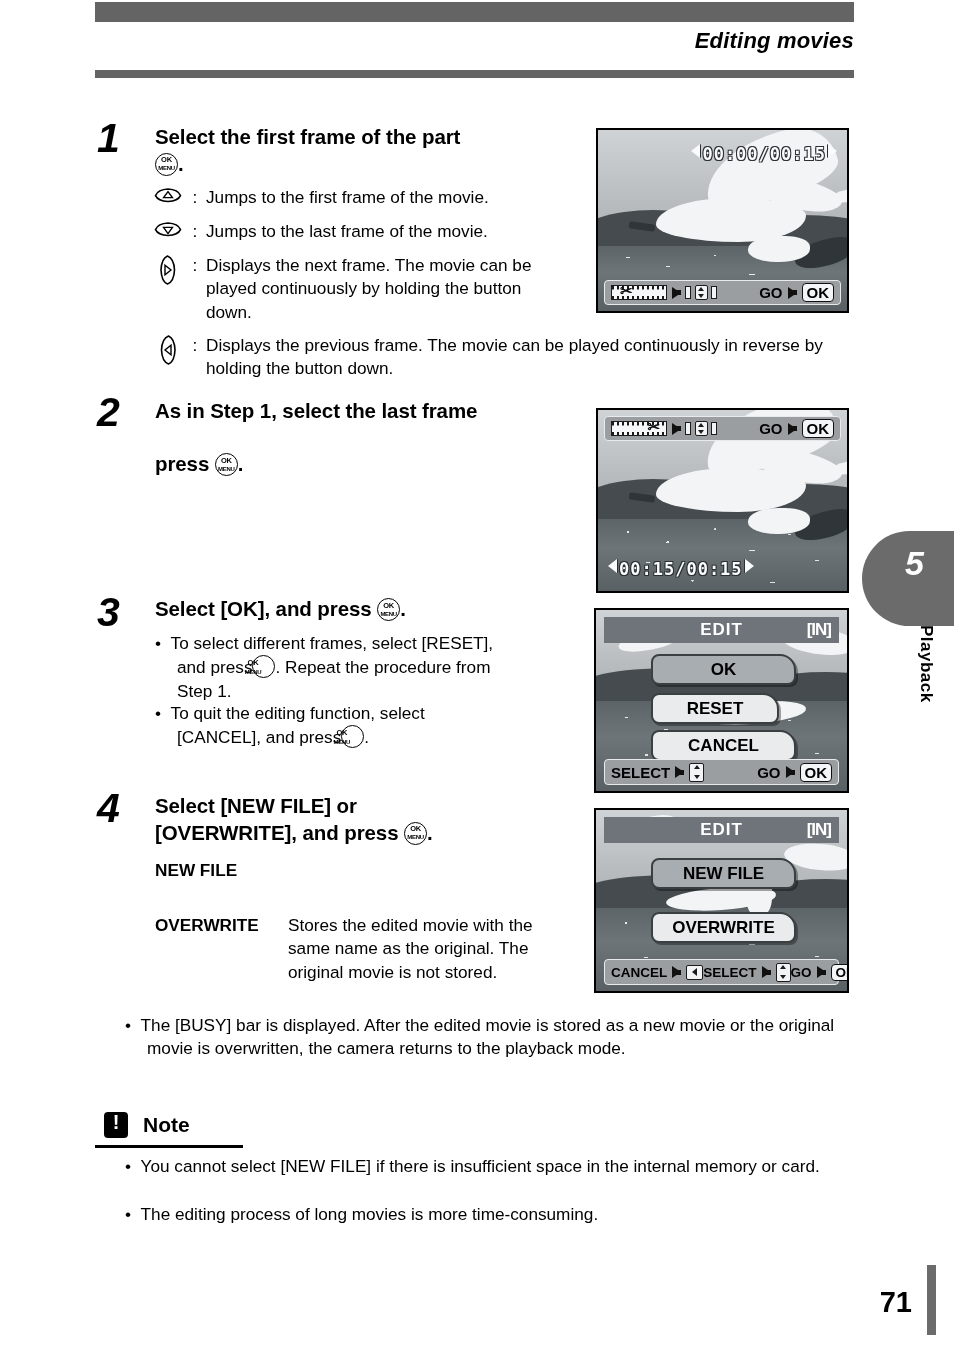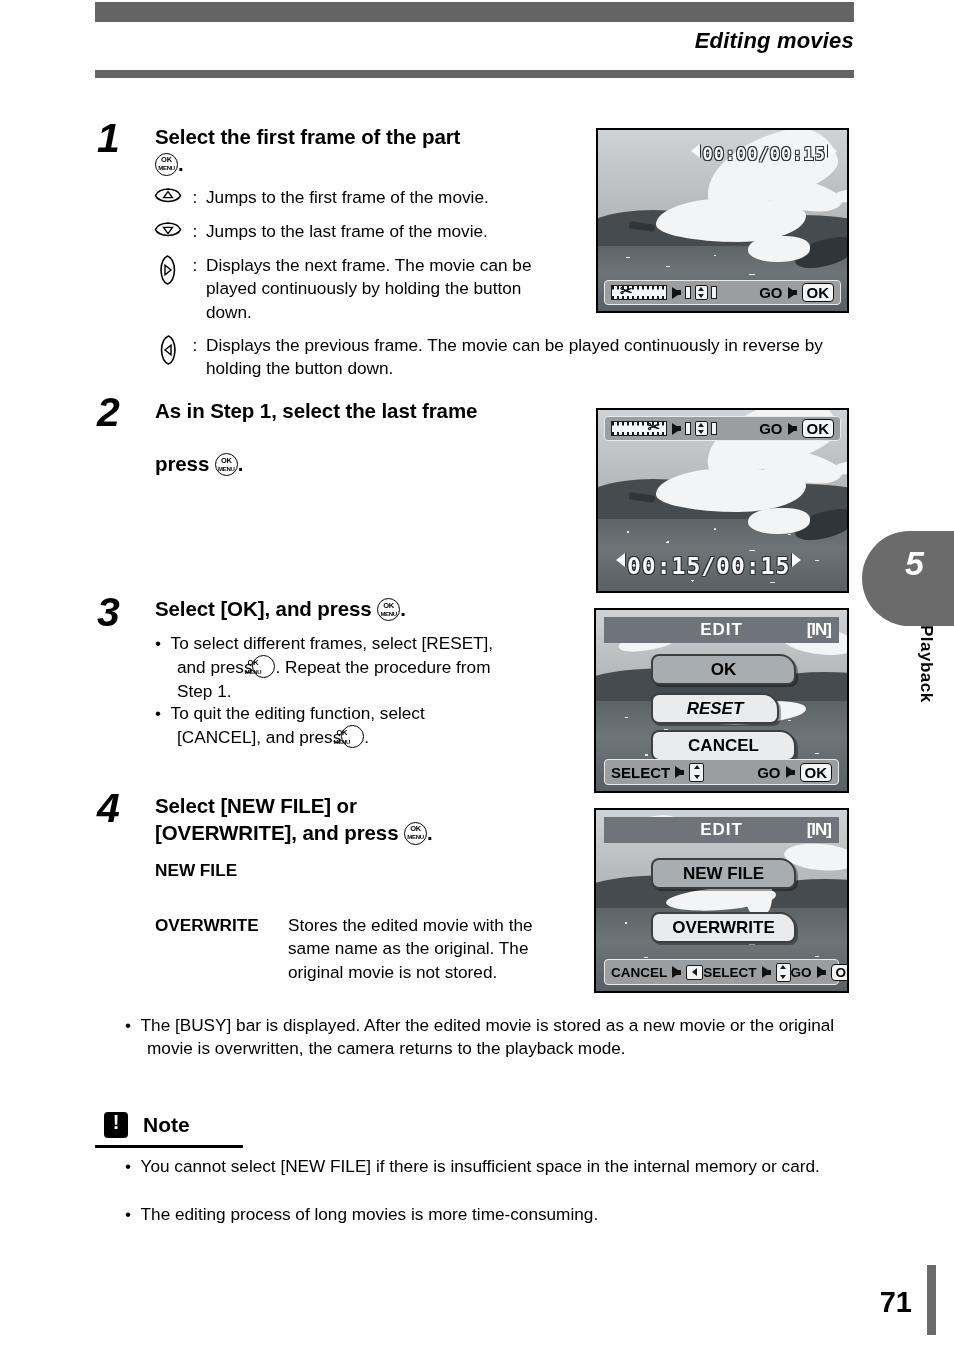"00:15/00:15" div.timecode { font-size: 23px -> 17px; left: 18px -> 10px }
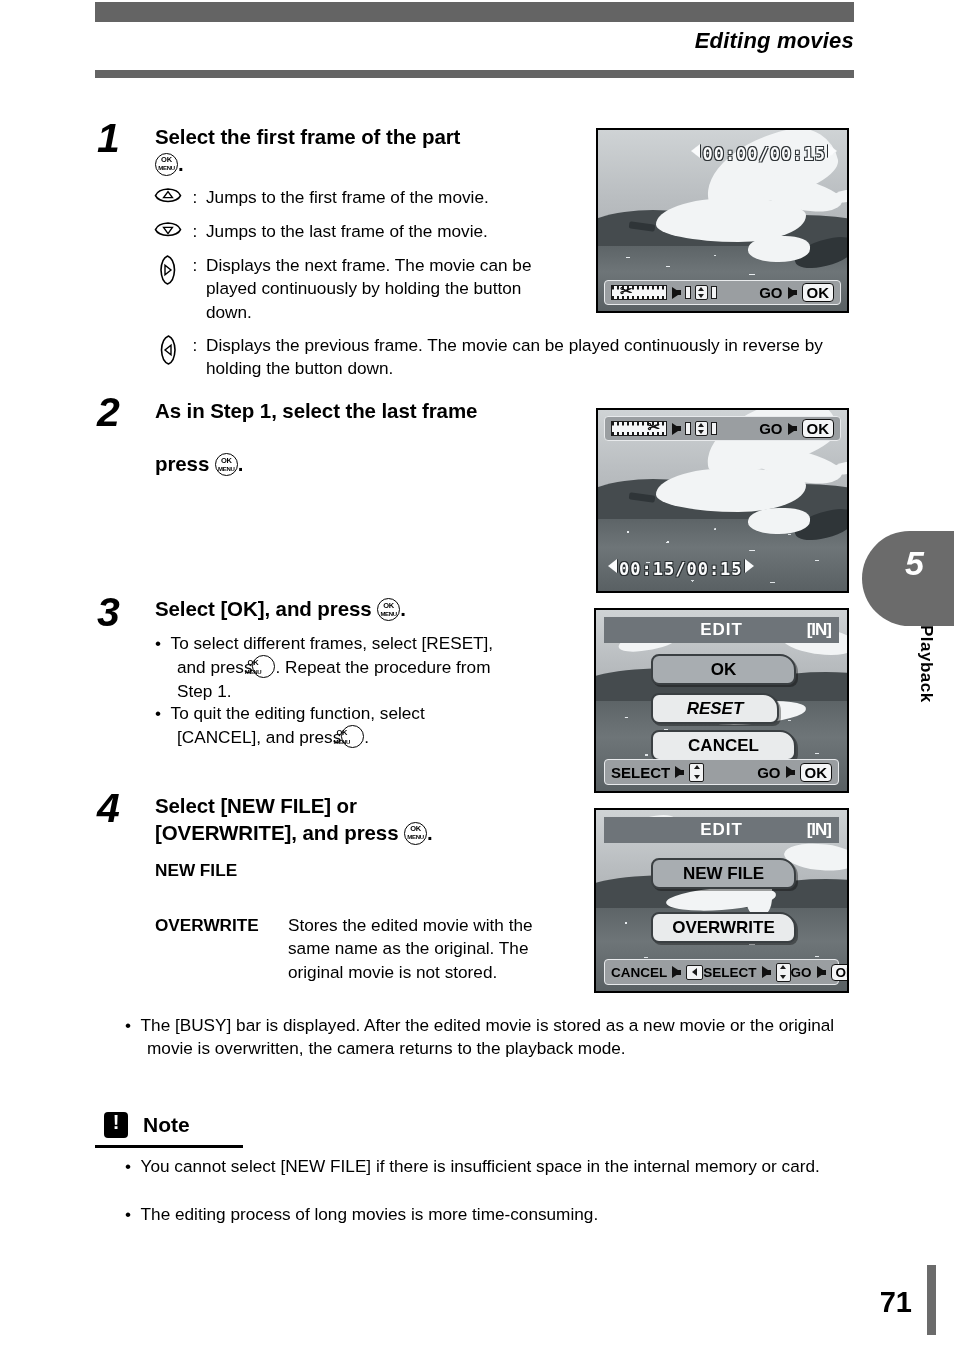"RESET" div.menu-item { font-style: italic -> none }
